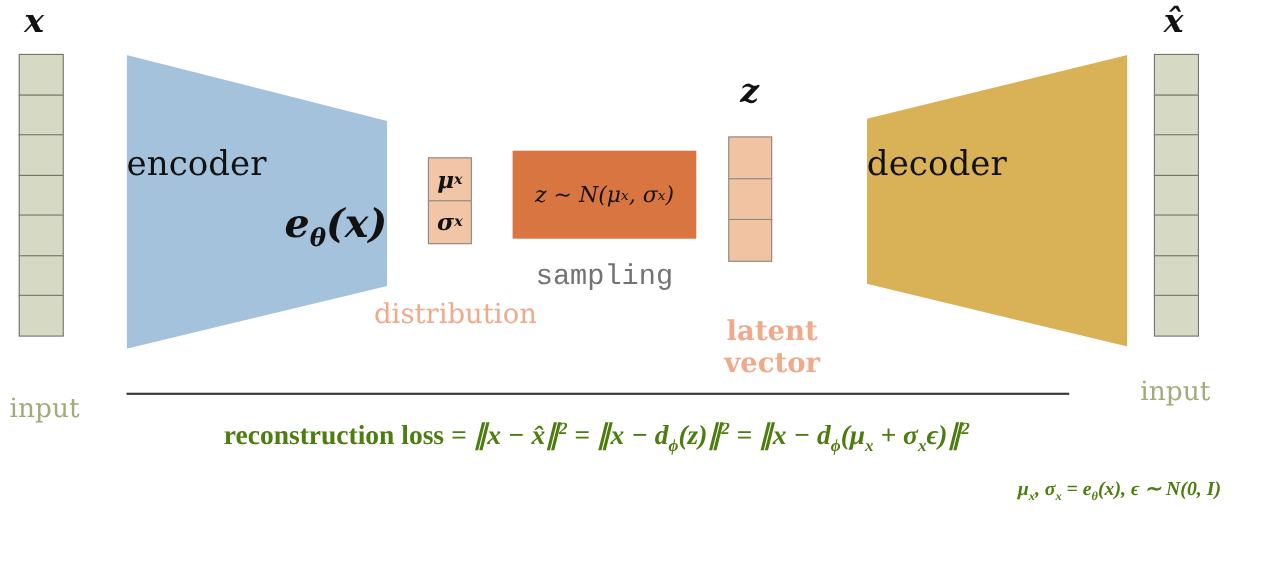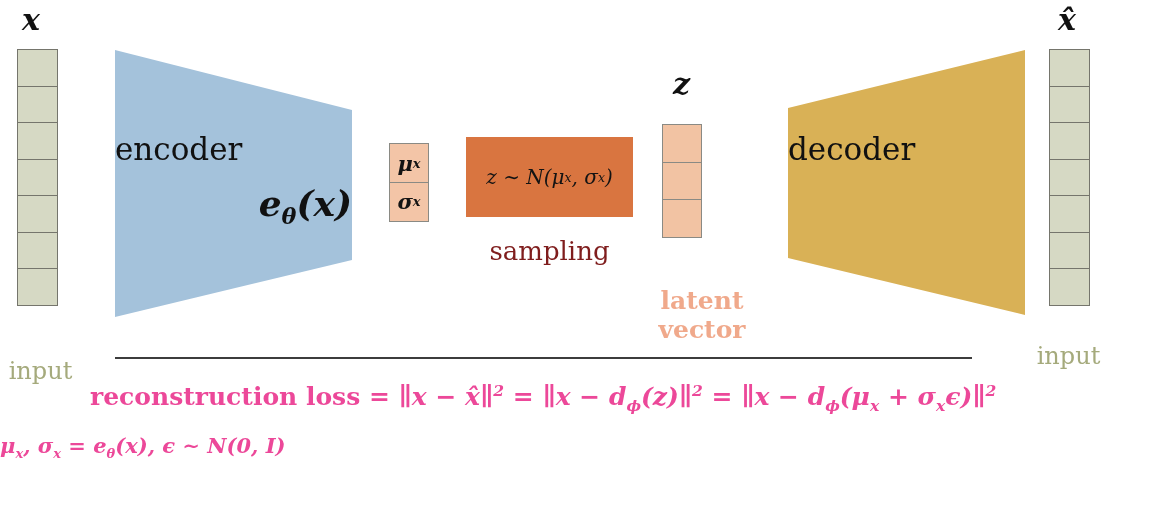"sampling" .caption-orange { color: #7f1d1d -> #737373; font-family: none -> Liberation Mono, monospace }
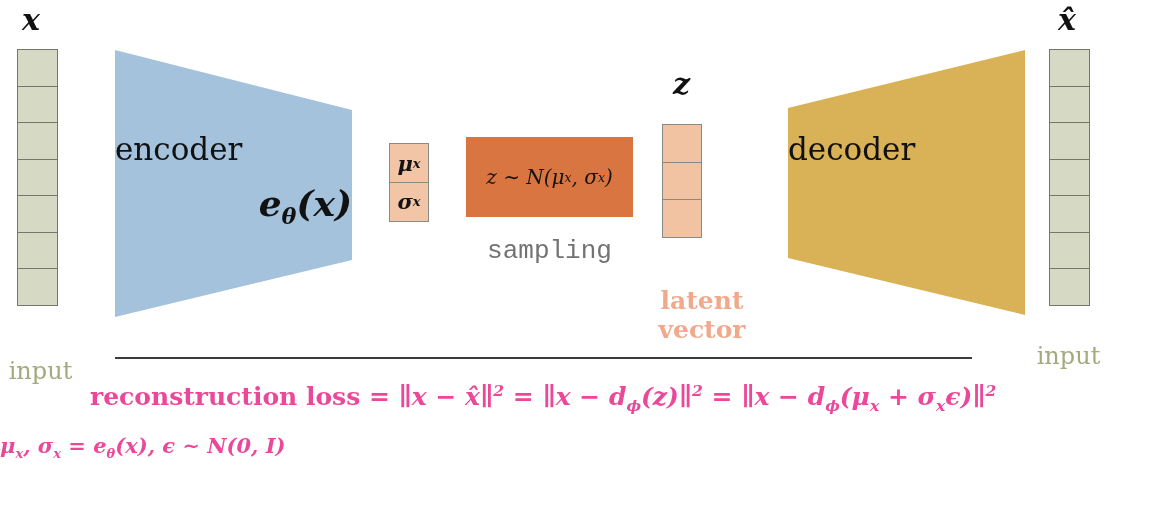"distribution" div { html: none -> <div>distribution</div> }
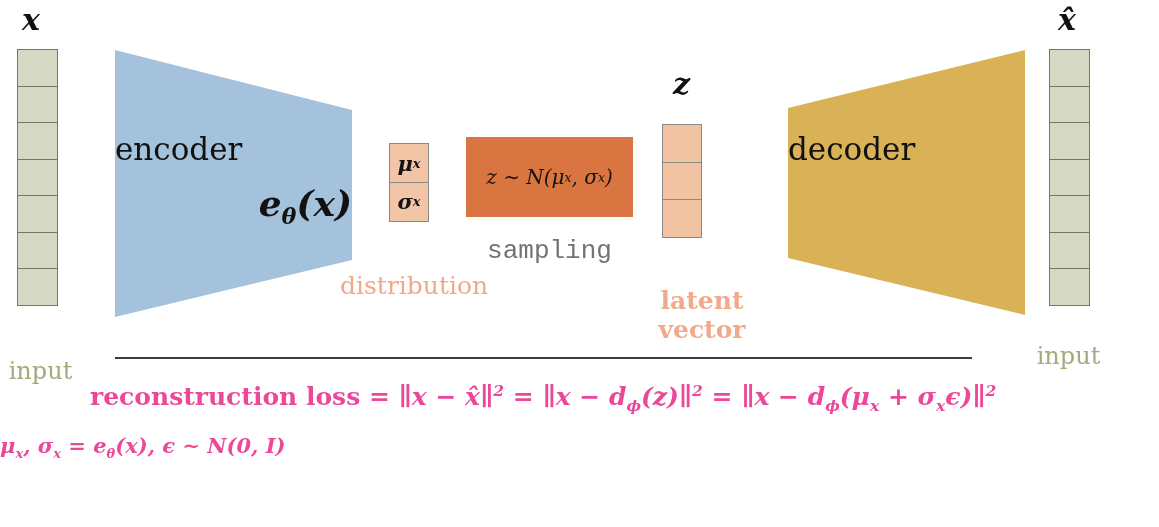"reconstruction loss = ∥x −" .f-line { color: #ec4899 -> #4d7c0f; font-family: none -> Liberation Serif, serif }
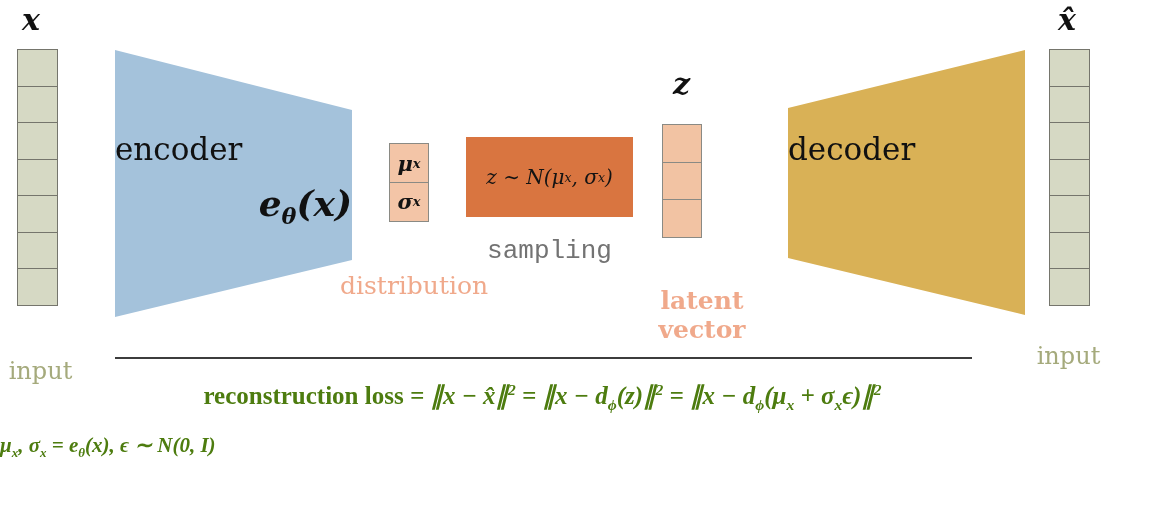"μx, σx = eθ(x), ϵ" .f2 { font-size: 21px -> 18px; padding-left: none -> 48px; text-align: left -> right }
